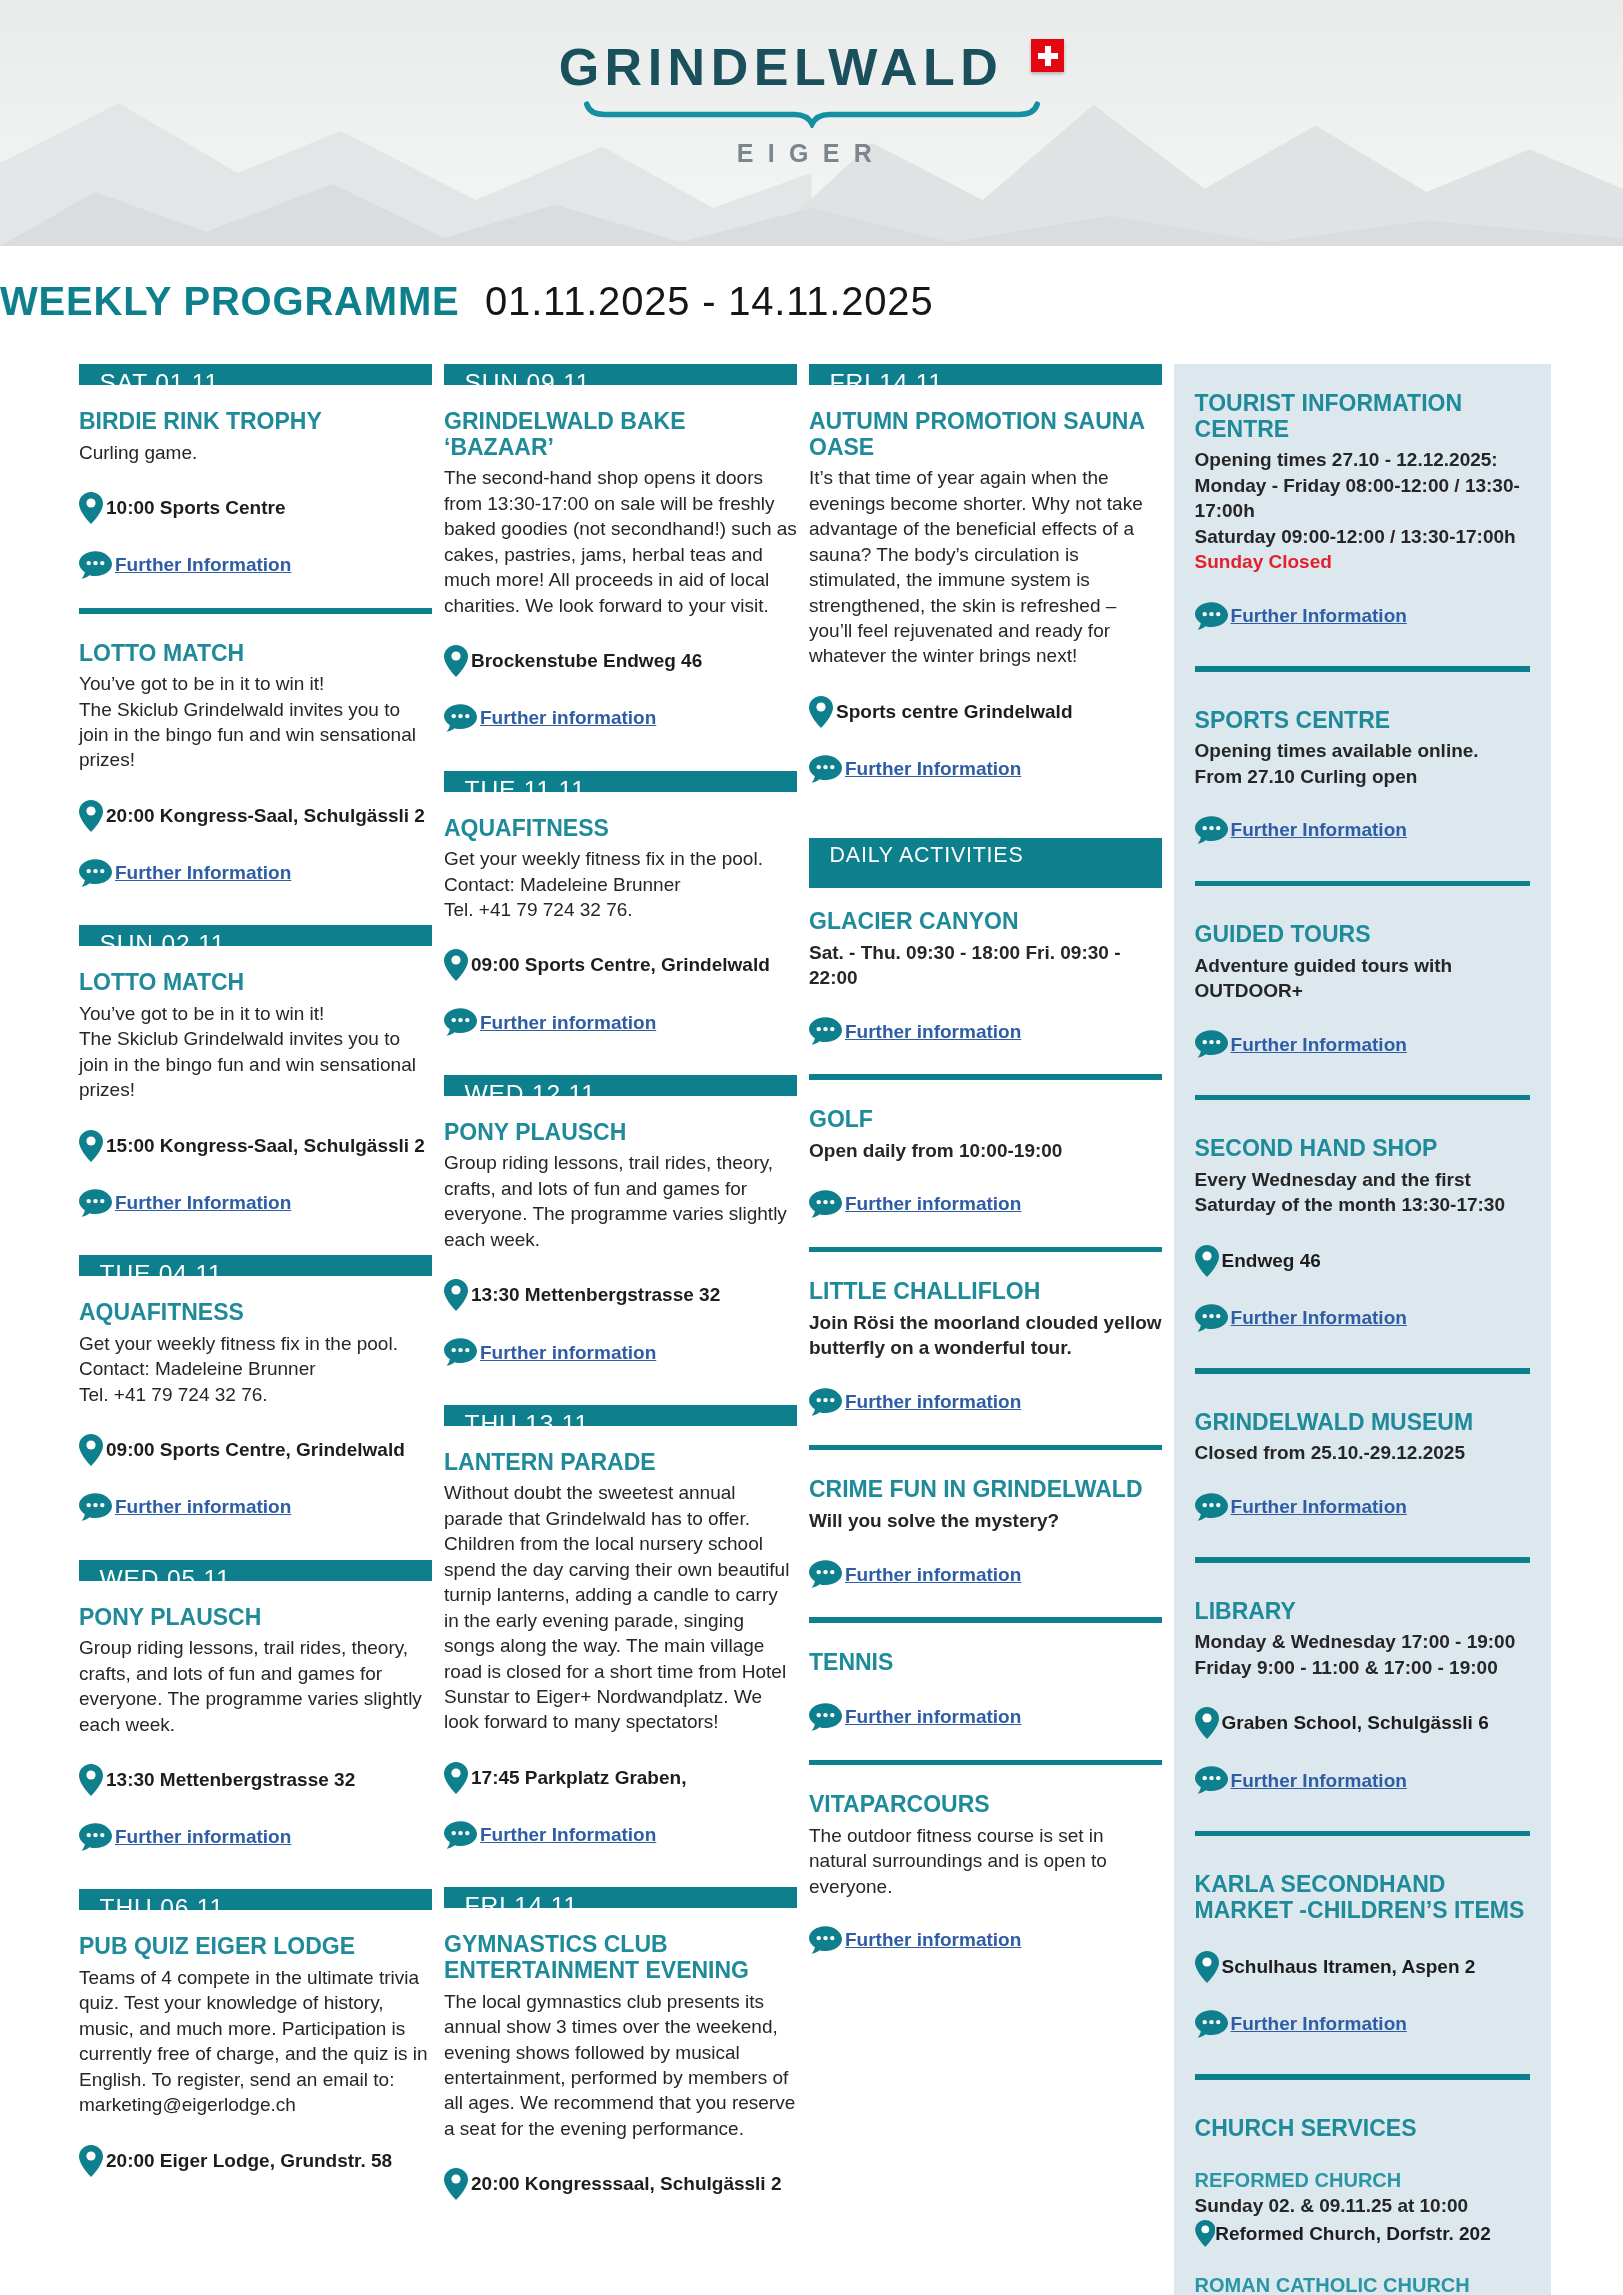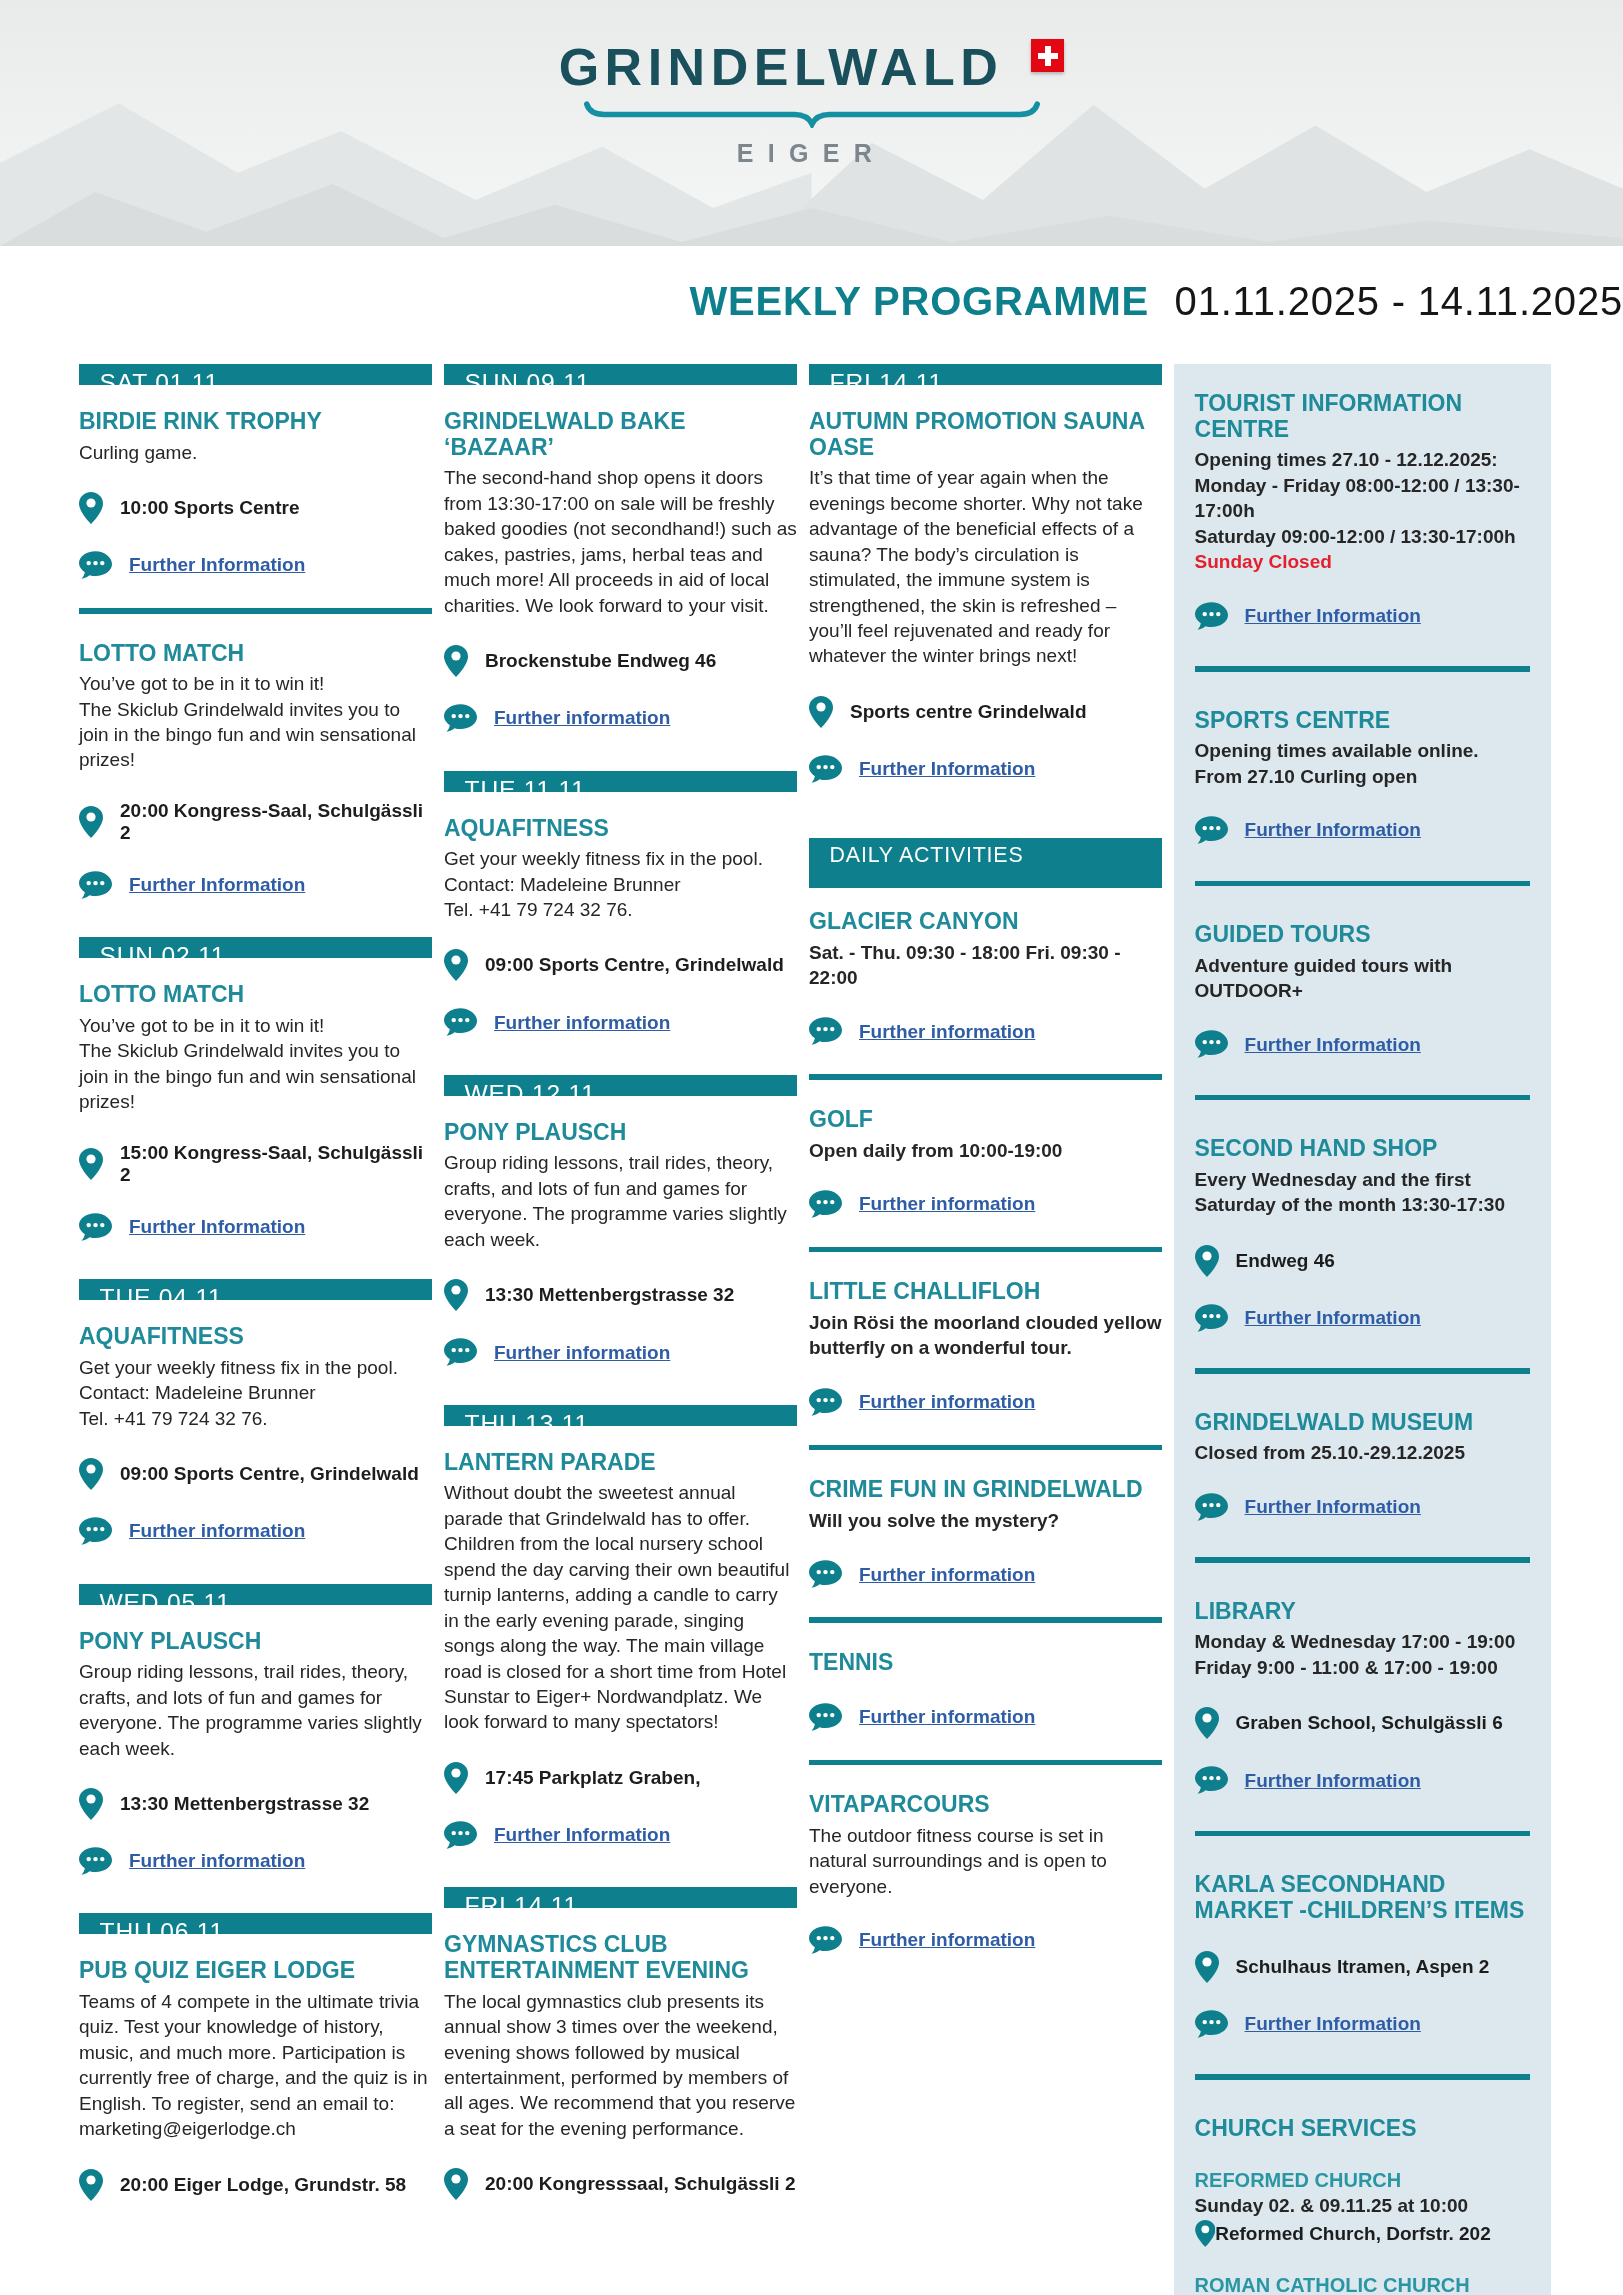"WEEKLY PROGRAMME 01.11.2025 - 14.11.2025" .title-row { text-align: right -> left }
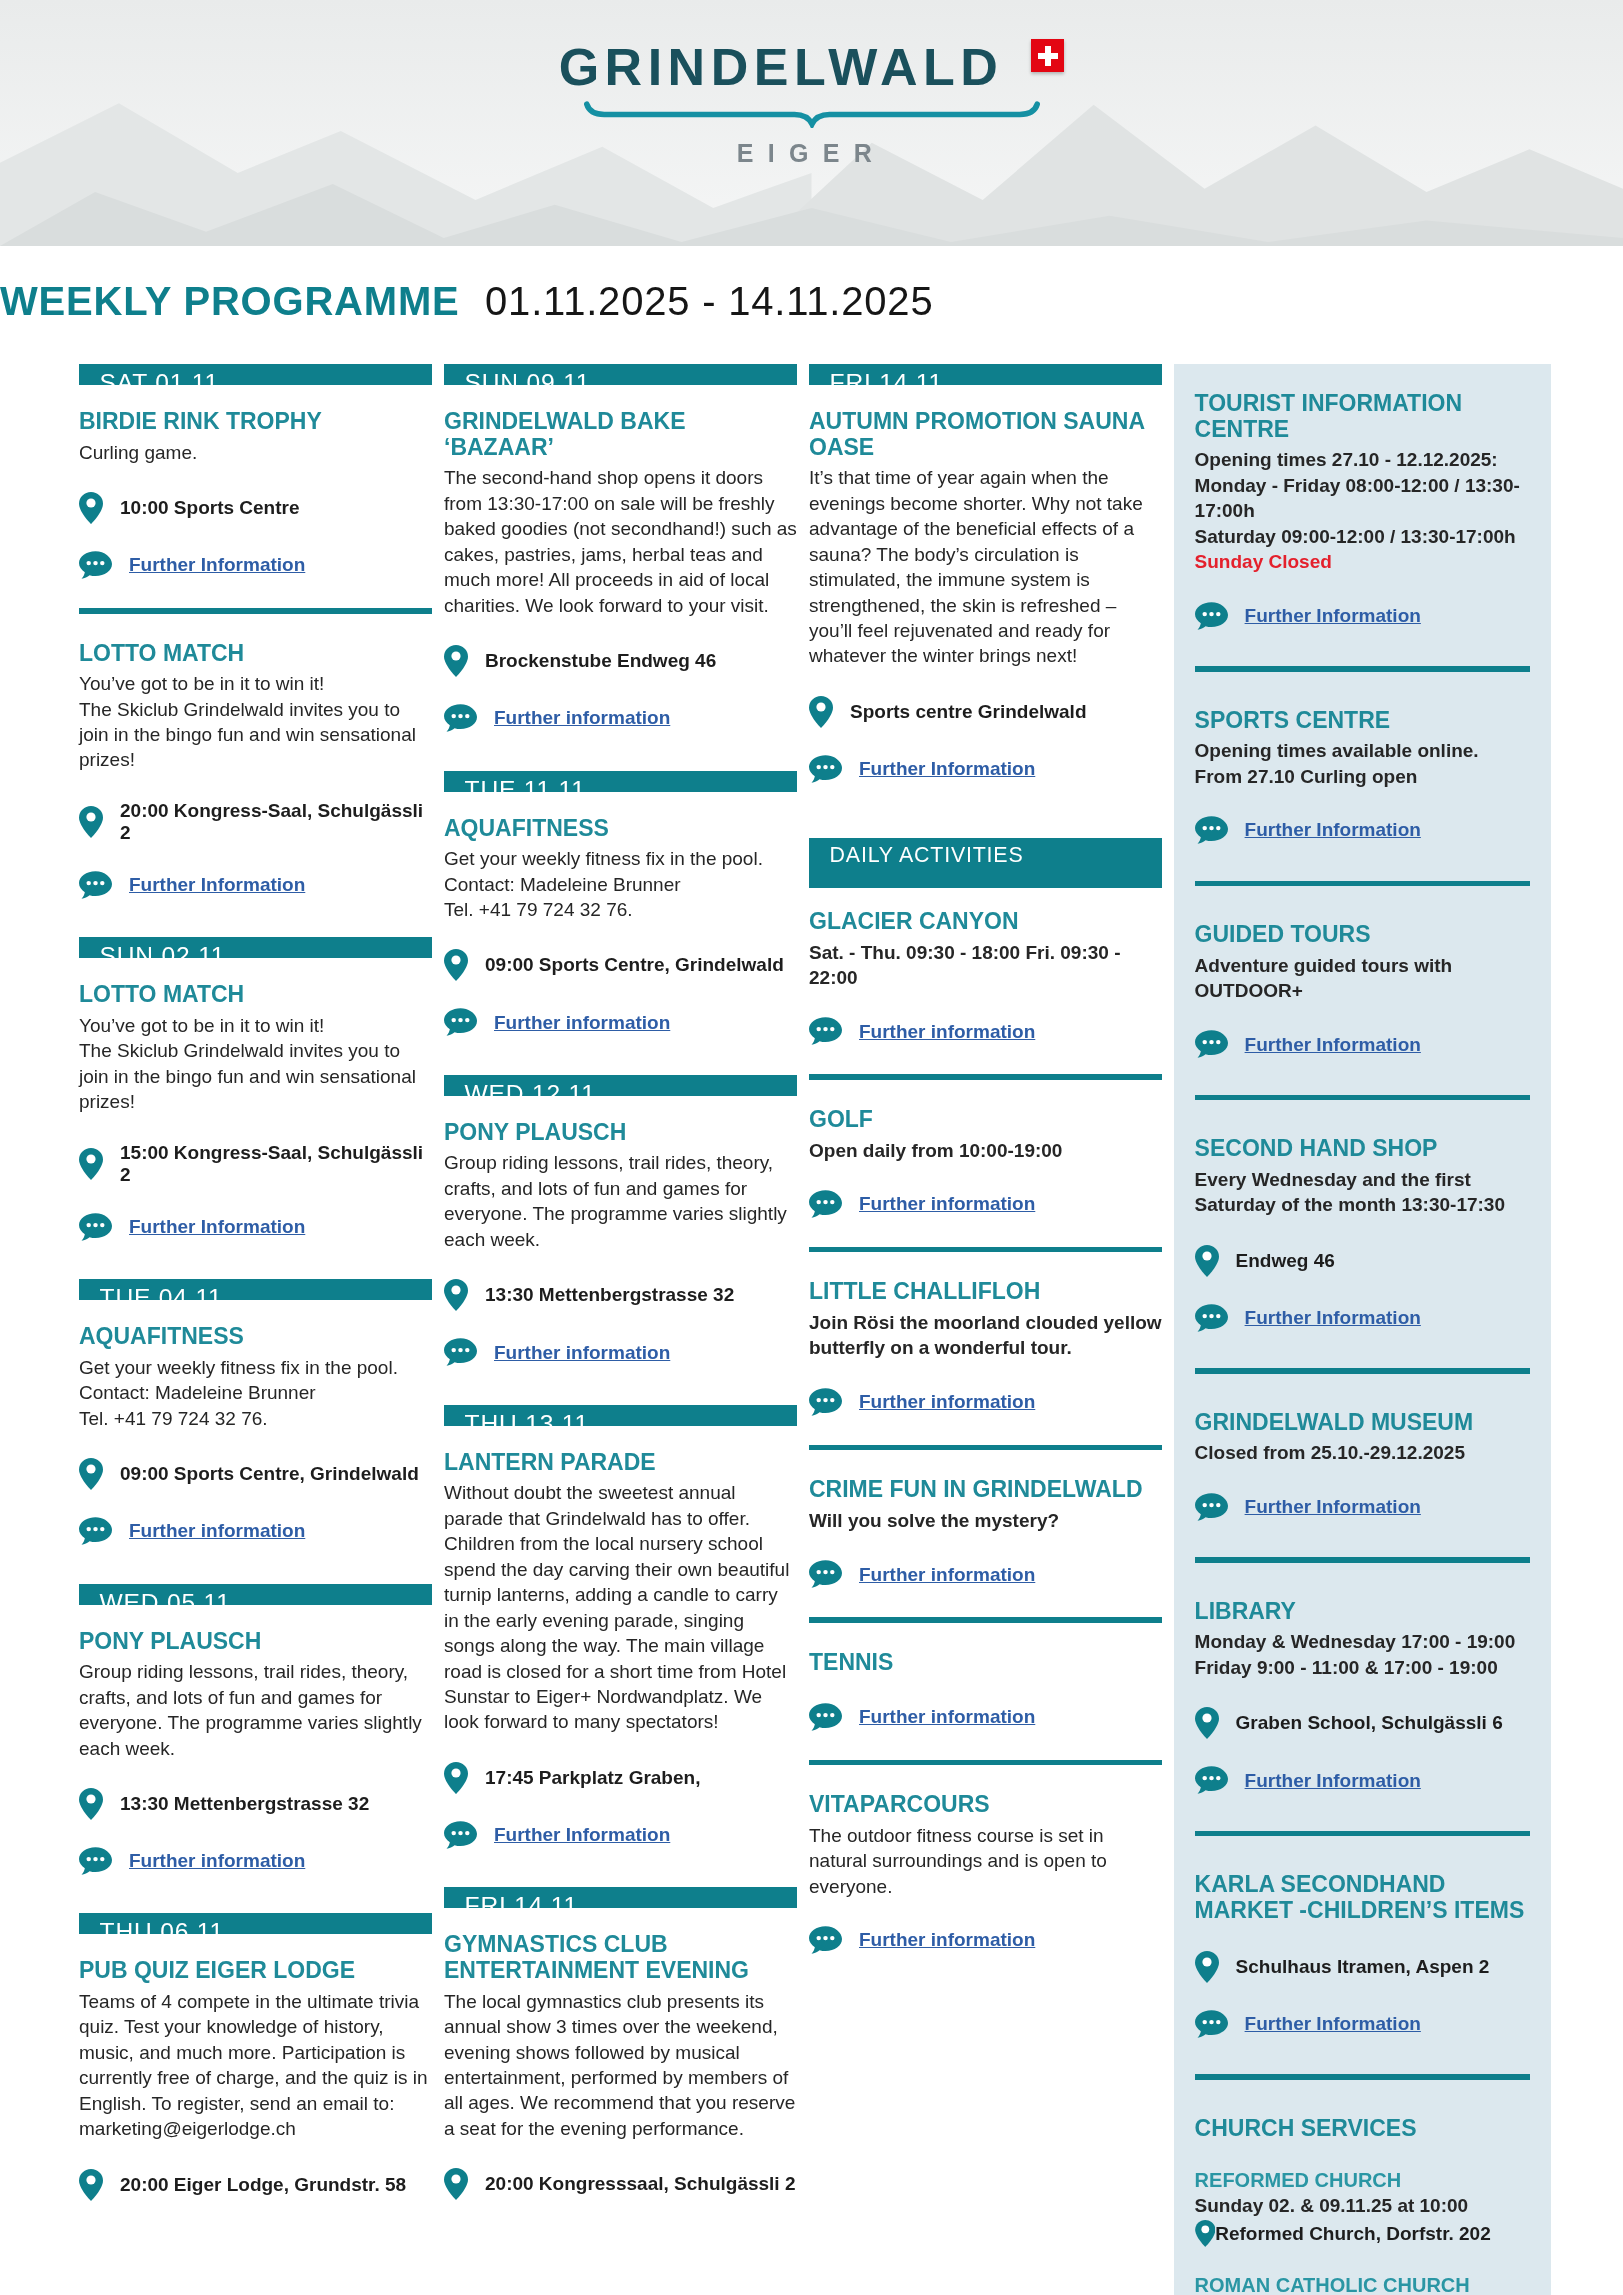"10:00 Sports Centre" .row { gap: 17px -> 3px }
